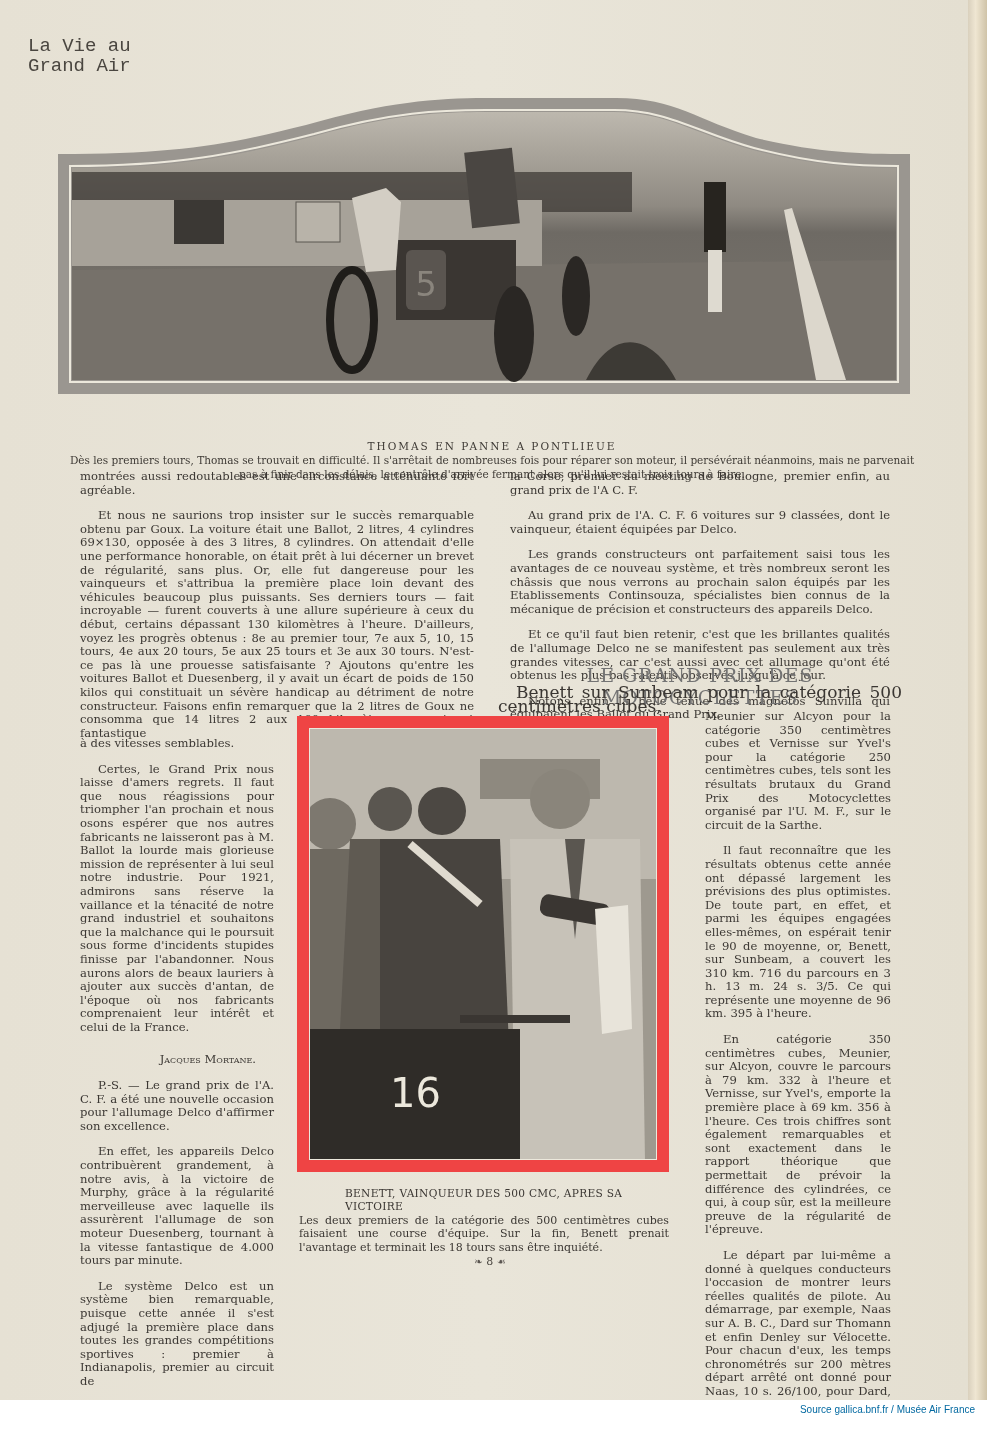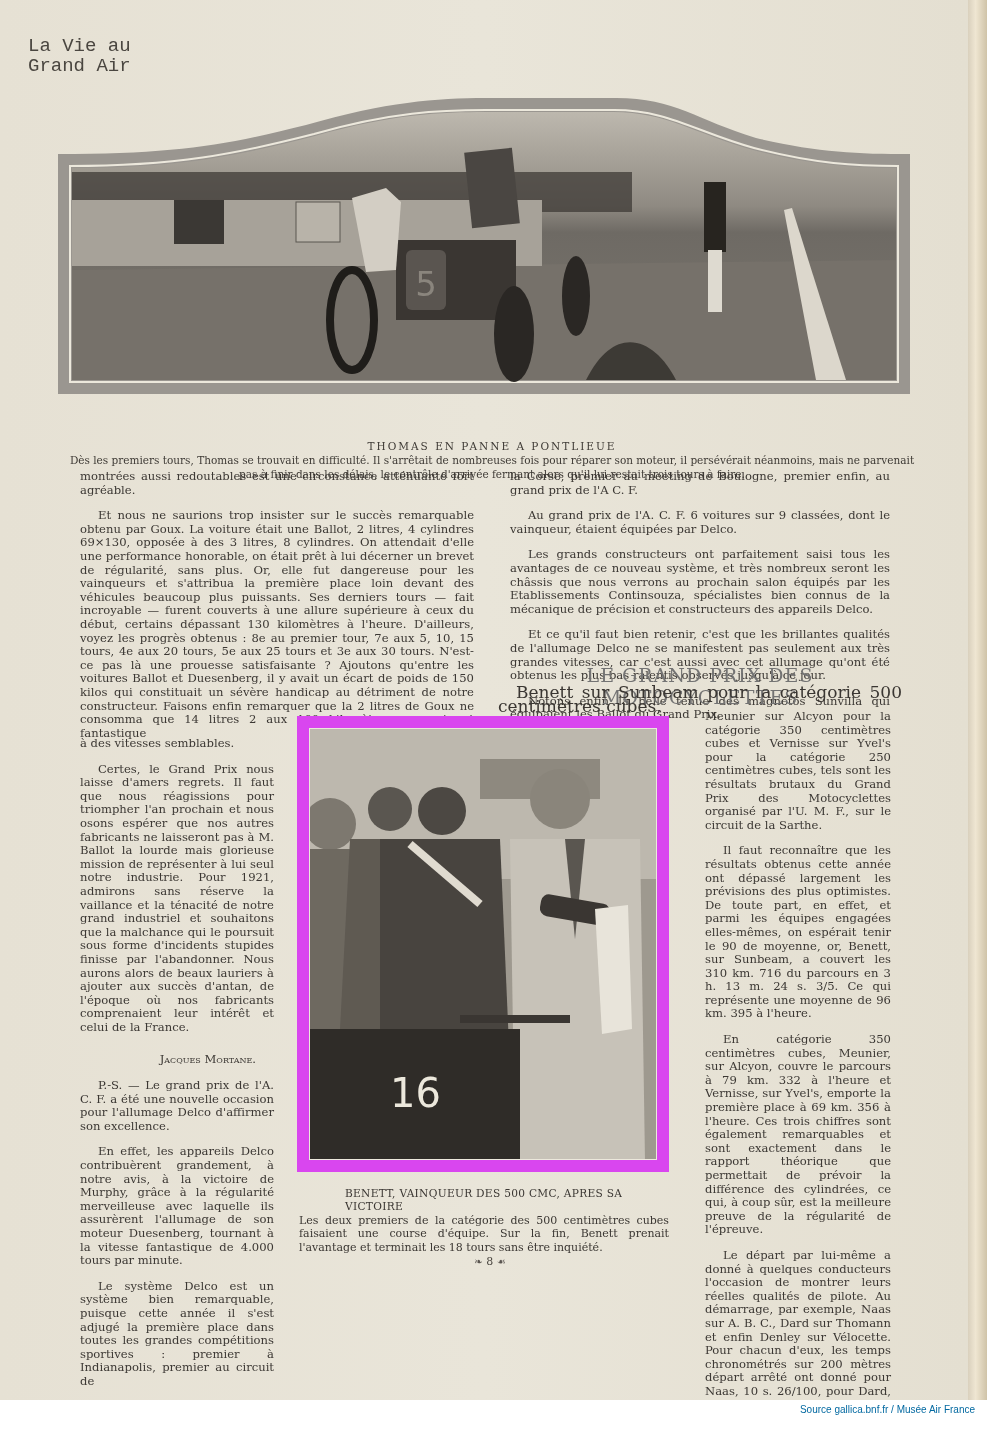"16" .photo2-frame { background: #d946ef -> #ef4444 }
